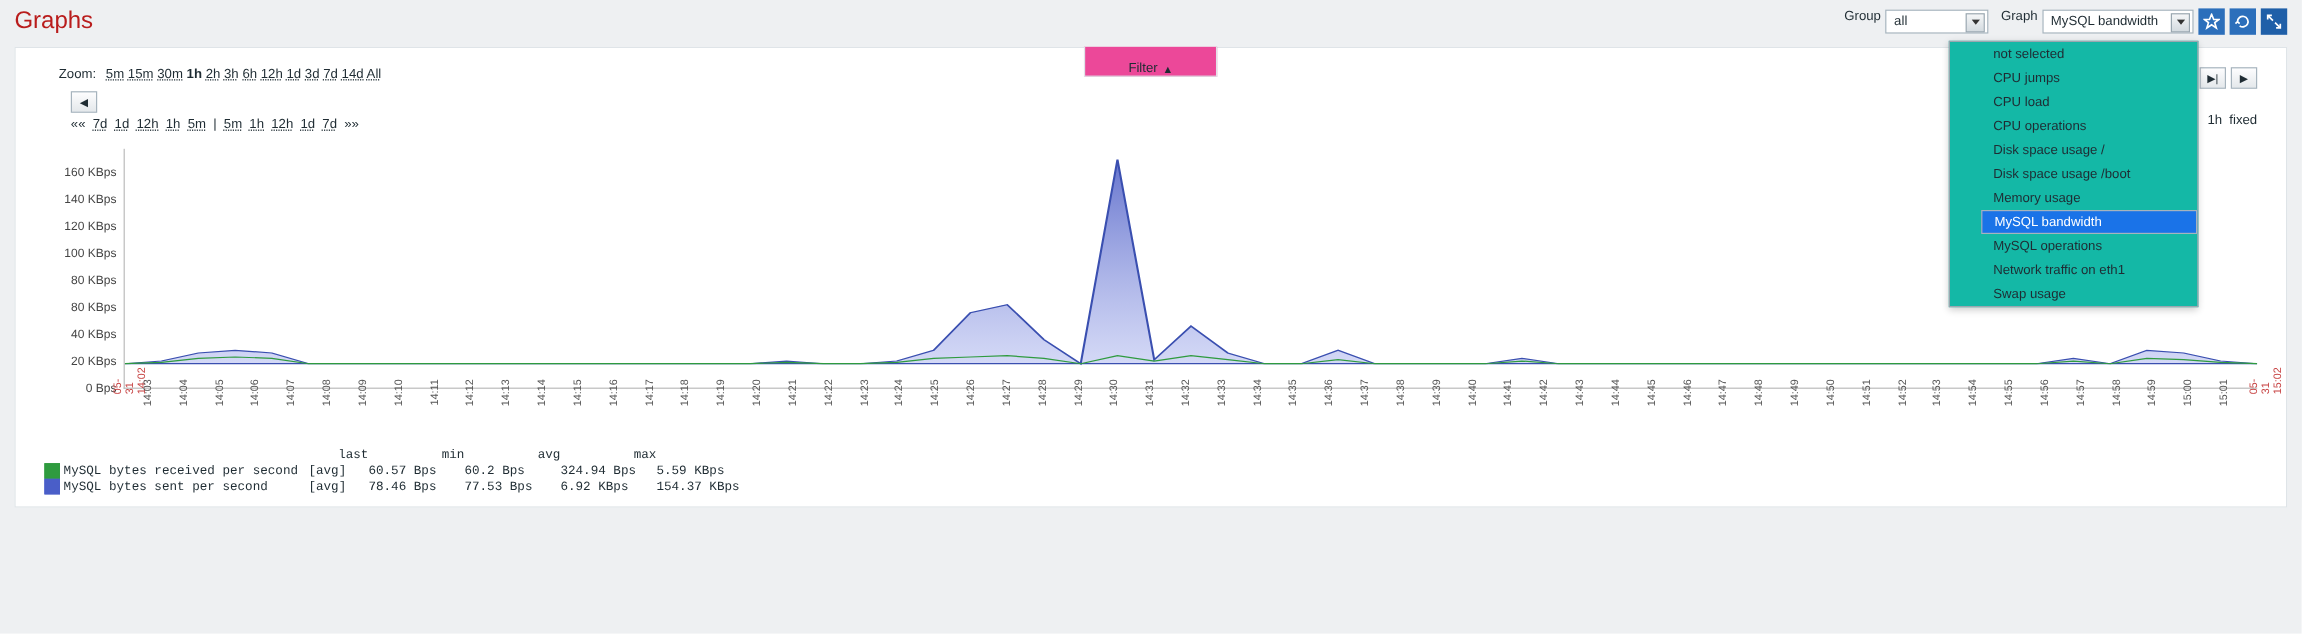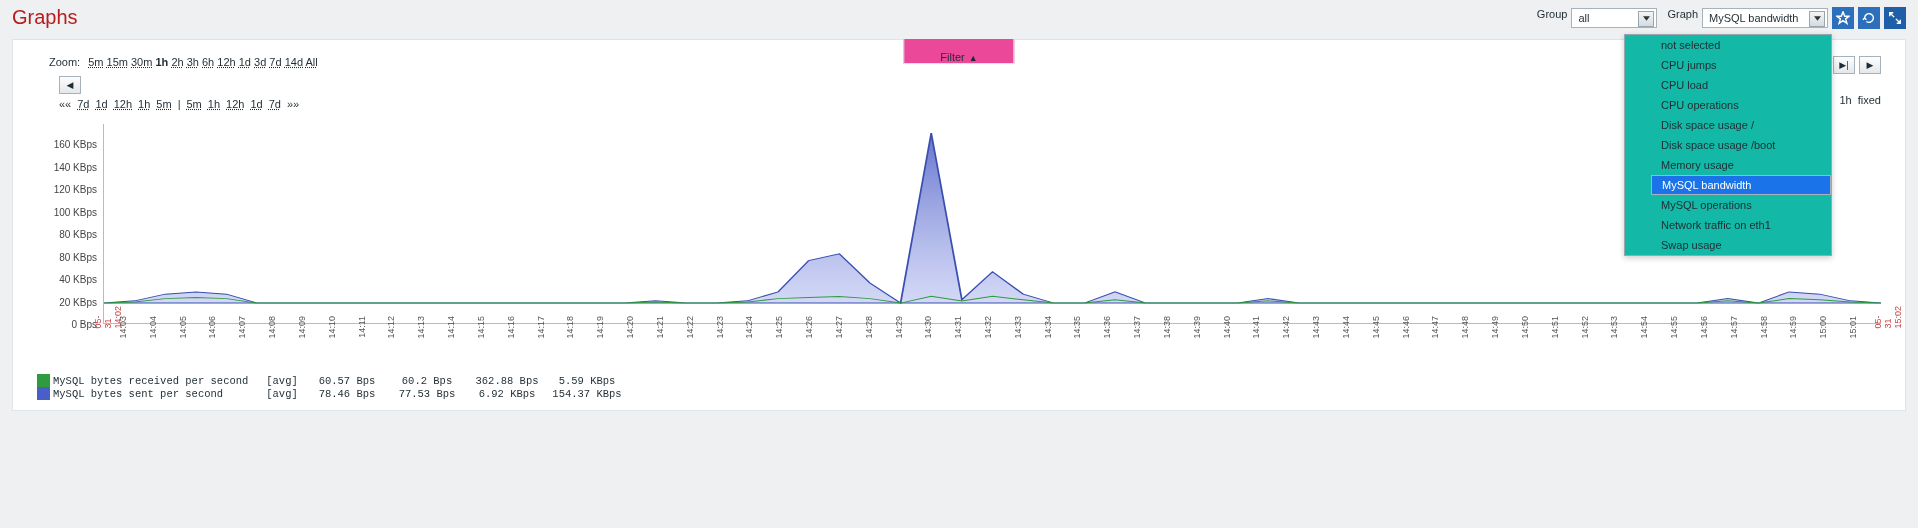"last" div.legend-head { html: none -> <div> <div></div> <div></div> <div>last</div> <div>min</div> <div>avg</div> <div>max</div> </div> }
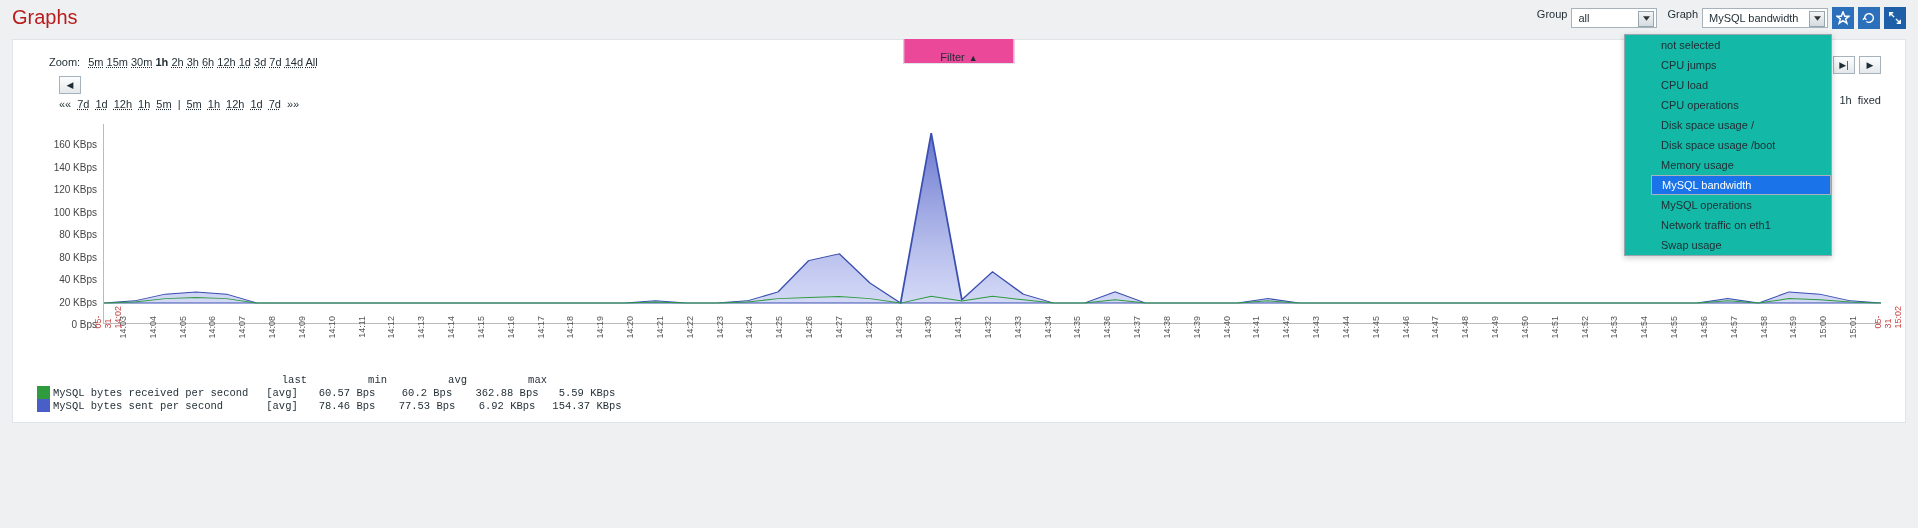"[avg]" .legend-row div.val { text-align: center -> left }
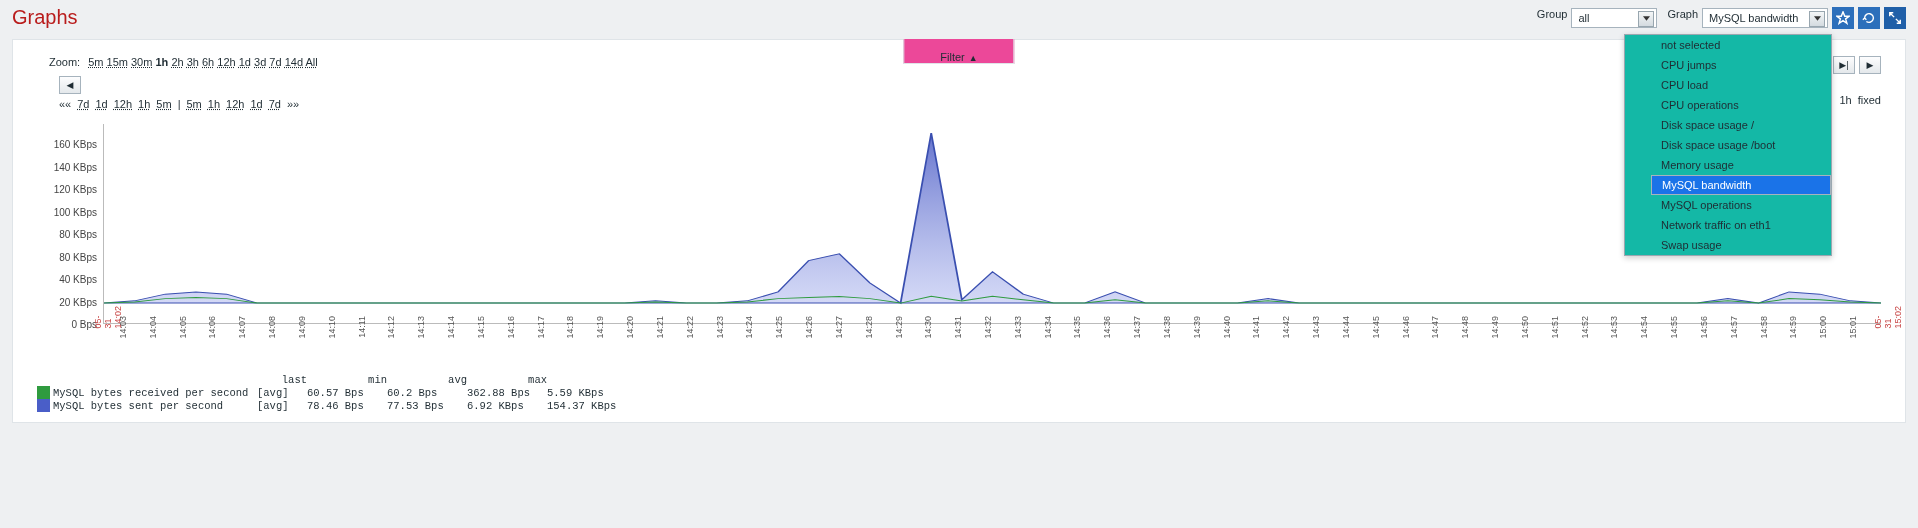"362.88 Bps" div.val { text: 362.88 -> 324.94 }
